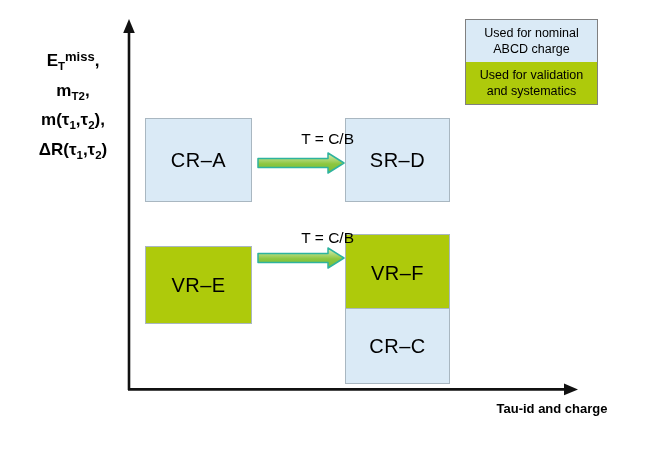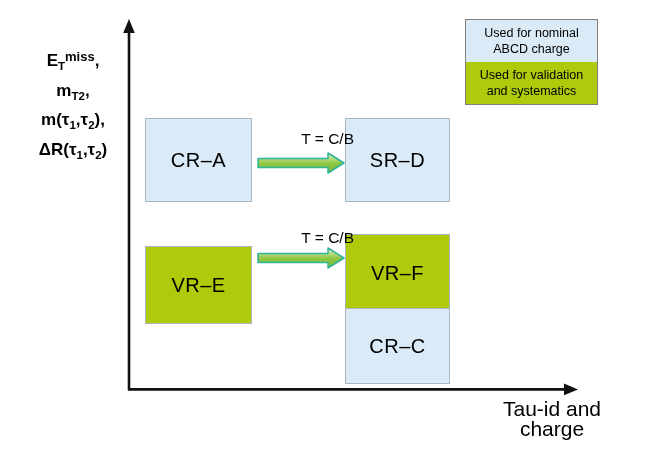"Tau-id and charge" .x-axis-label { font-size: 21px -> 13px; font-weight: normal -> bold }
